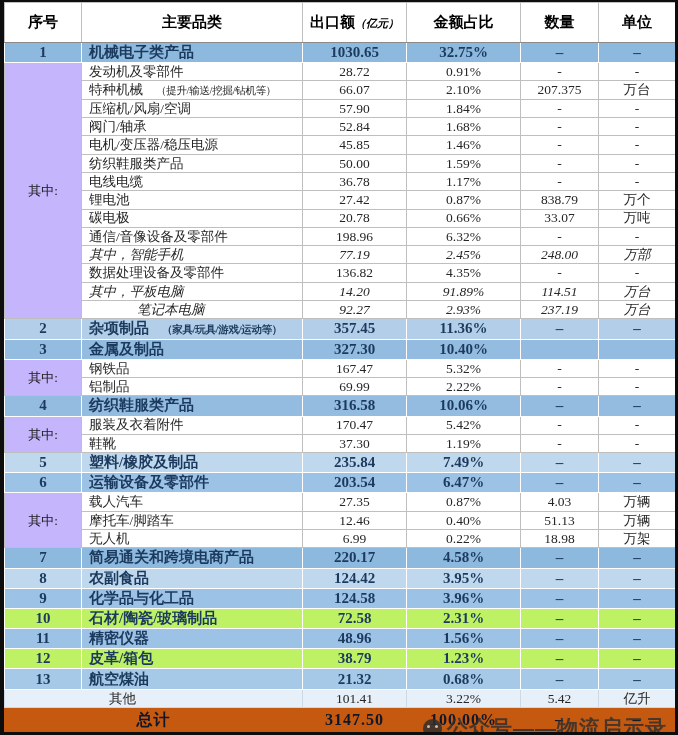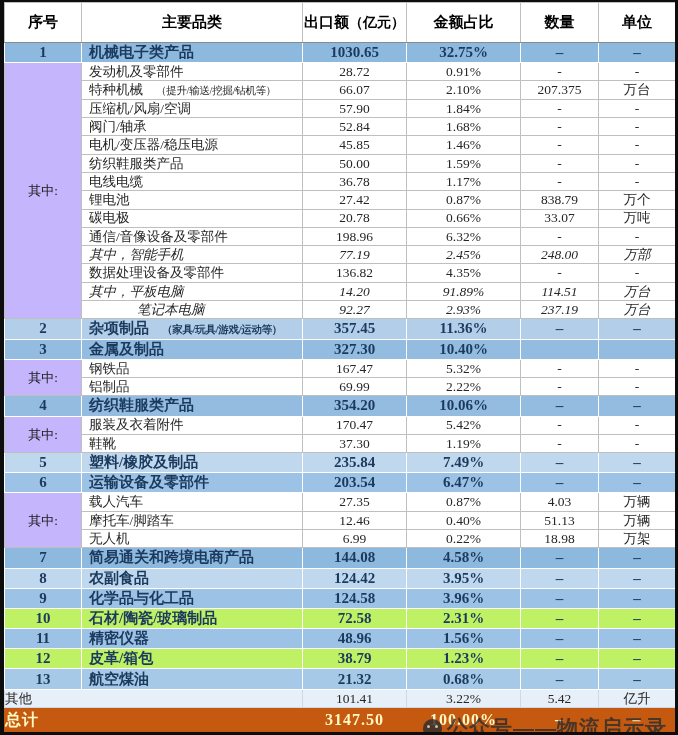"（亿元）" th .unit-small { font-size: 14px -> 11px; font-style: none -> italic }
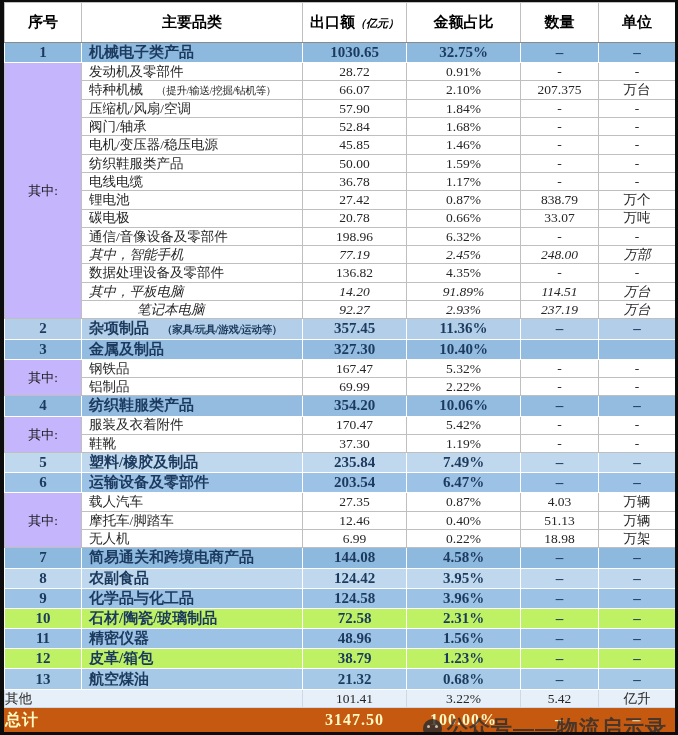"354.20" td.c-amt { text: 354.20 -> 316.58 }
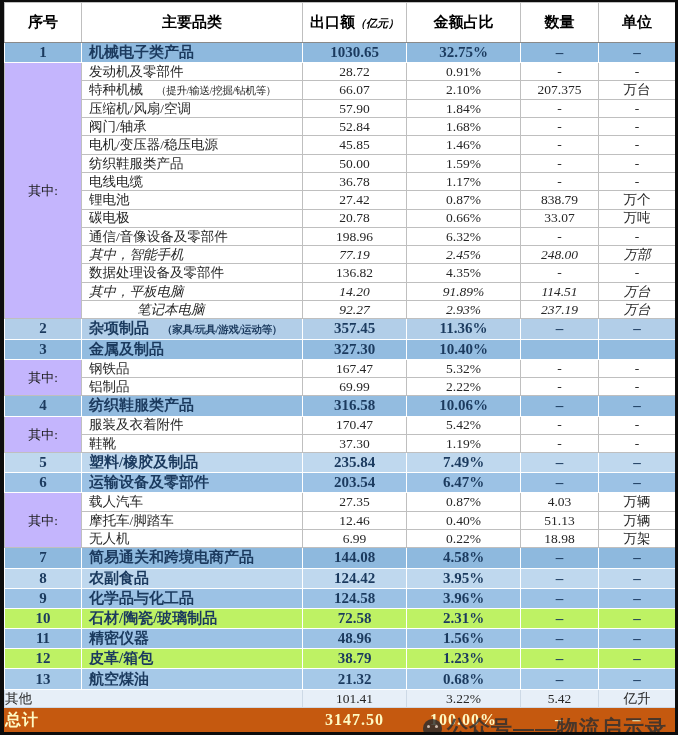"144.08" td.c-amt { text: 144.08 -> 220.17 }
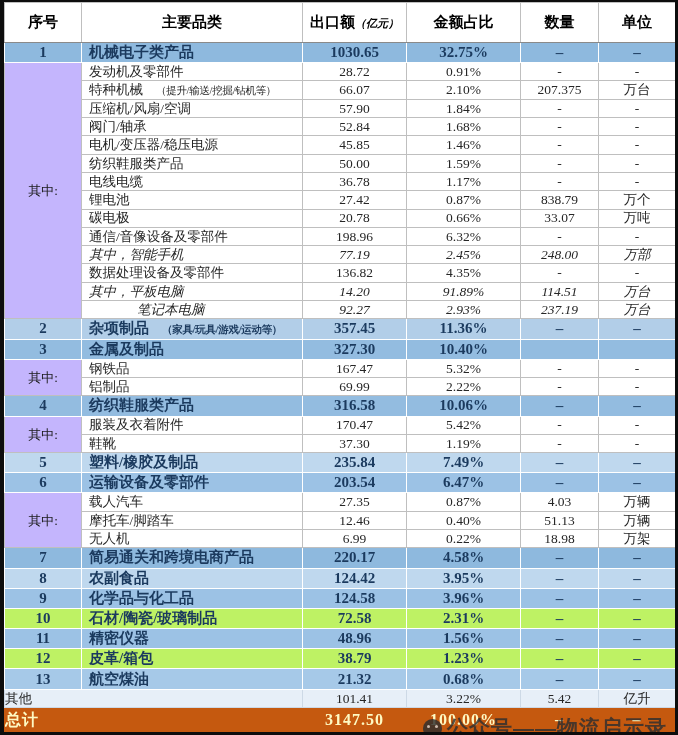"其他" .c-seqcat { text-align: left -> center }
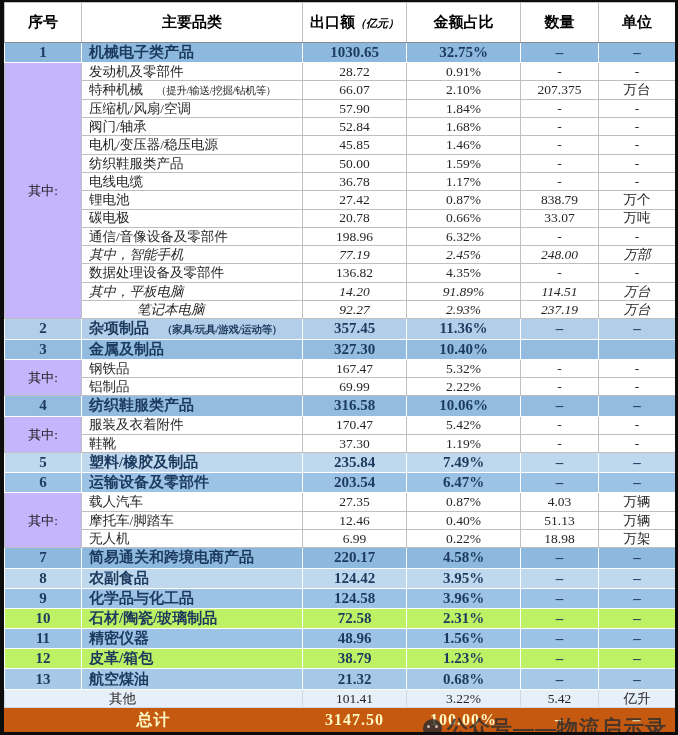"总计" .tone-total td { color: #fef9c3 -> #0f172a }
